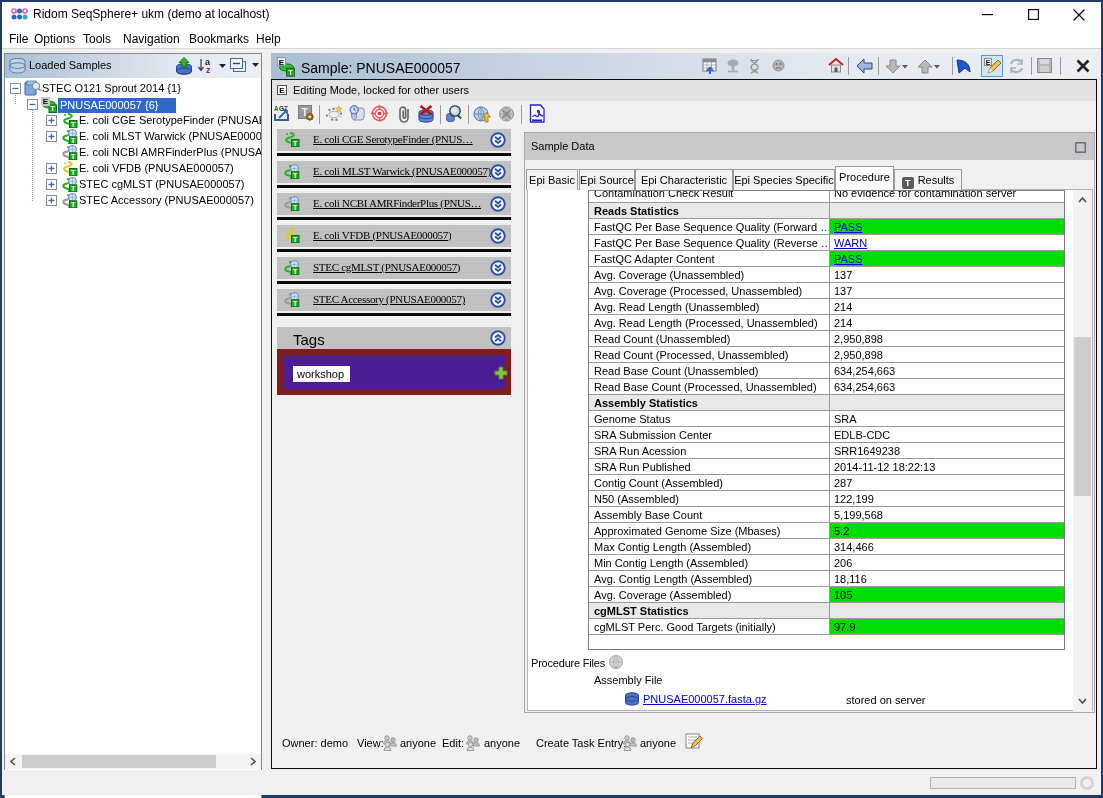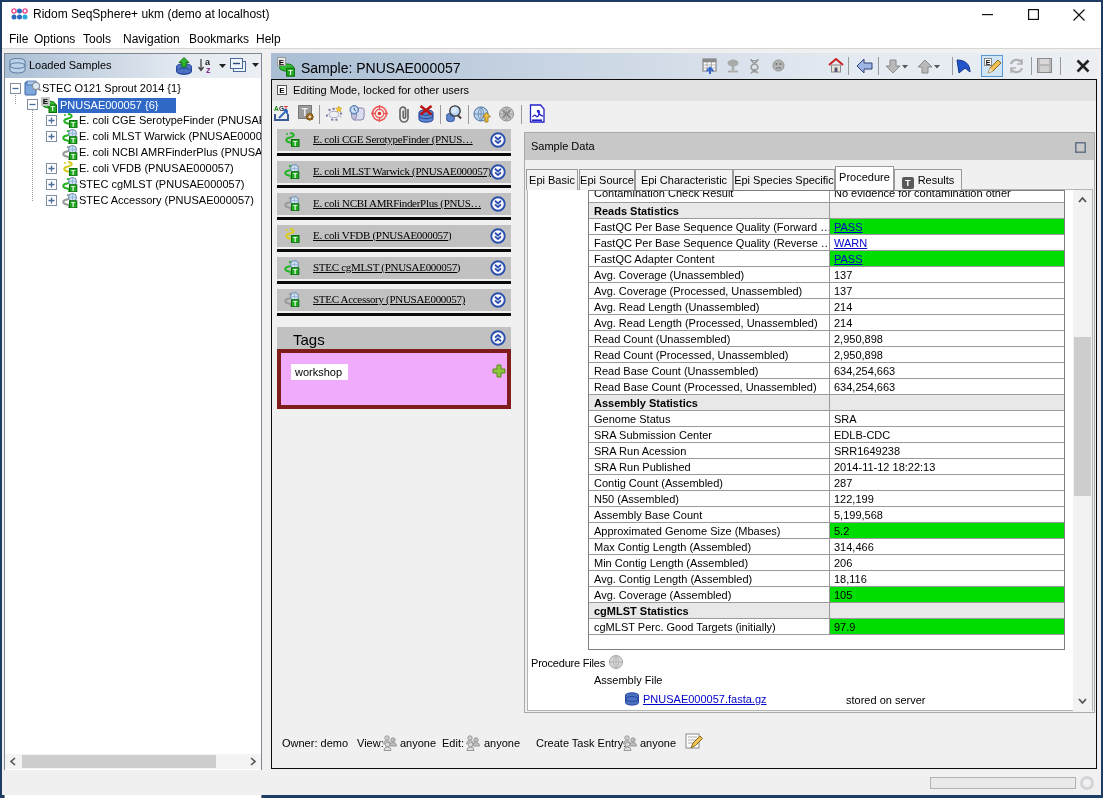"No evidence for contamination other" div.tc2 { text: other -> server }
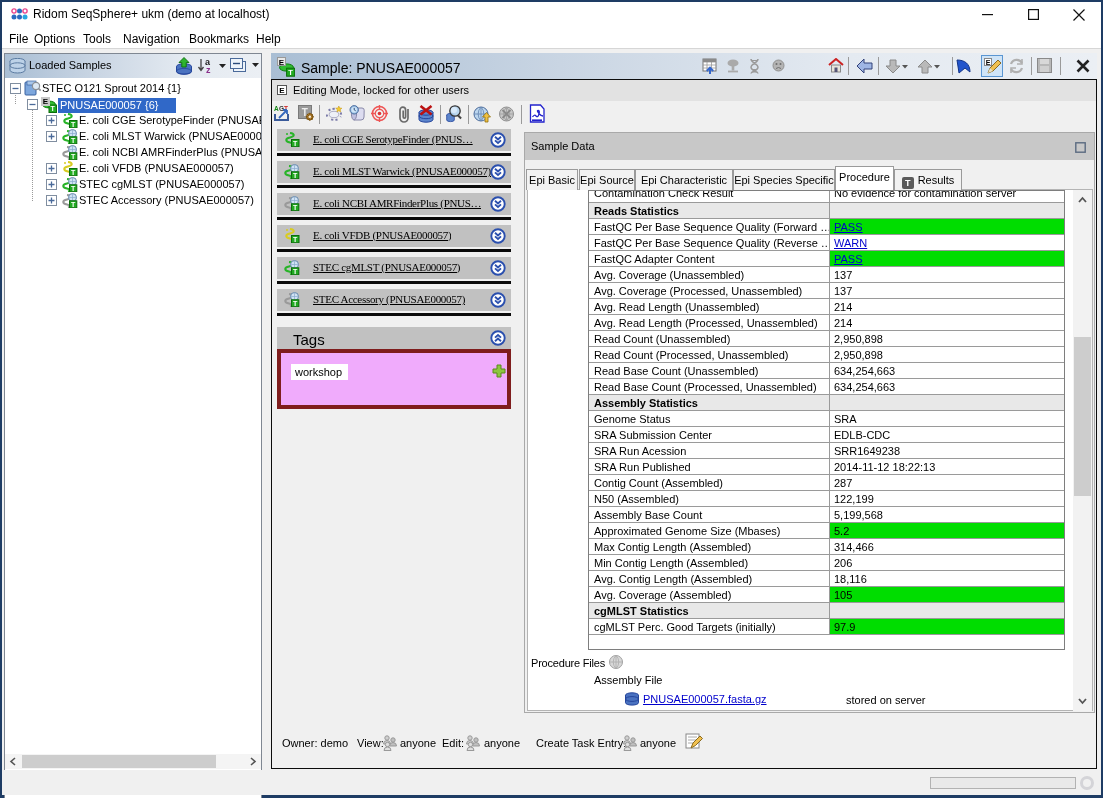"workshop" div.abs { background: #f0abfc -> #4c1d95; border: 4px solid #7f1d1d -> 6px solid #7f1d1d; height: 60px -> 46px }
